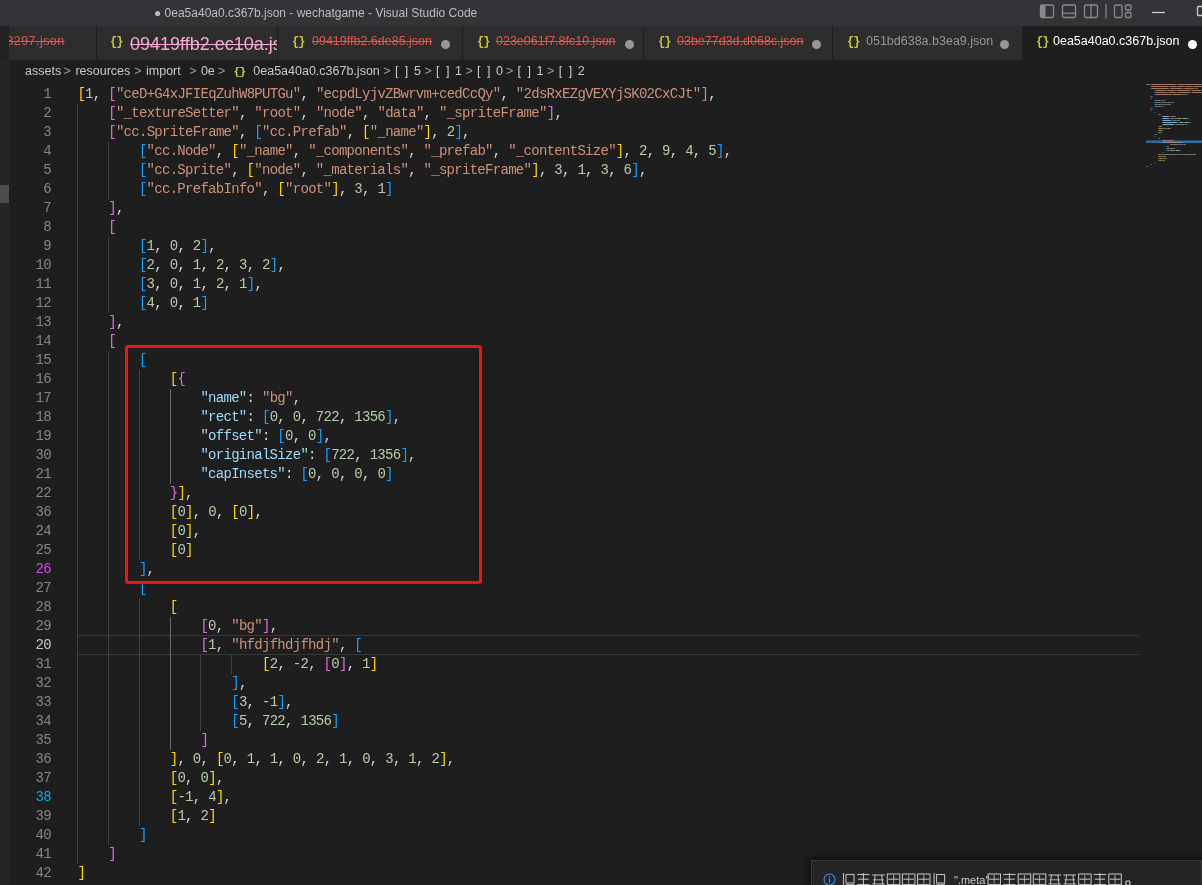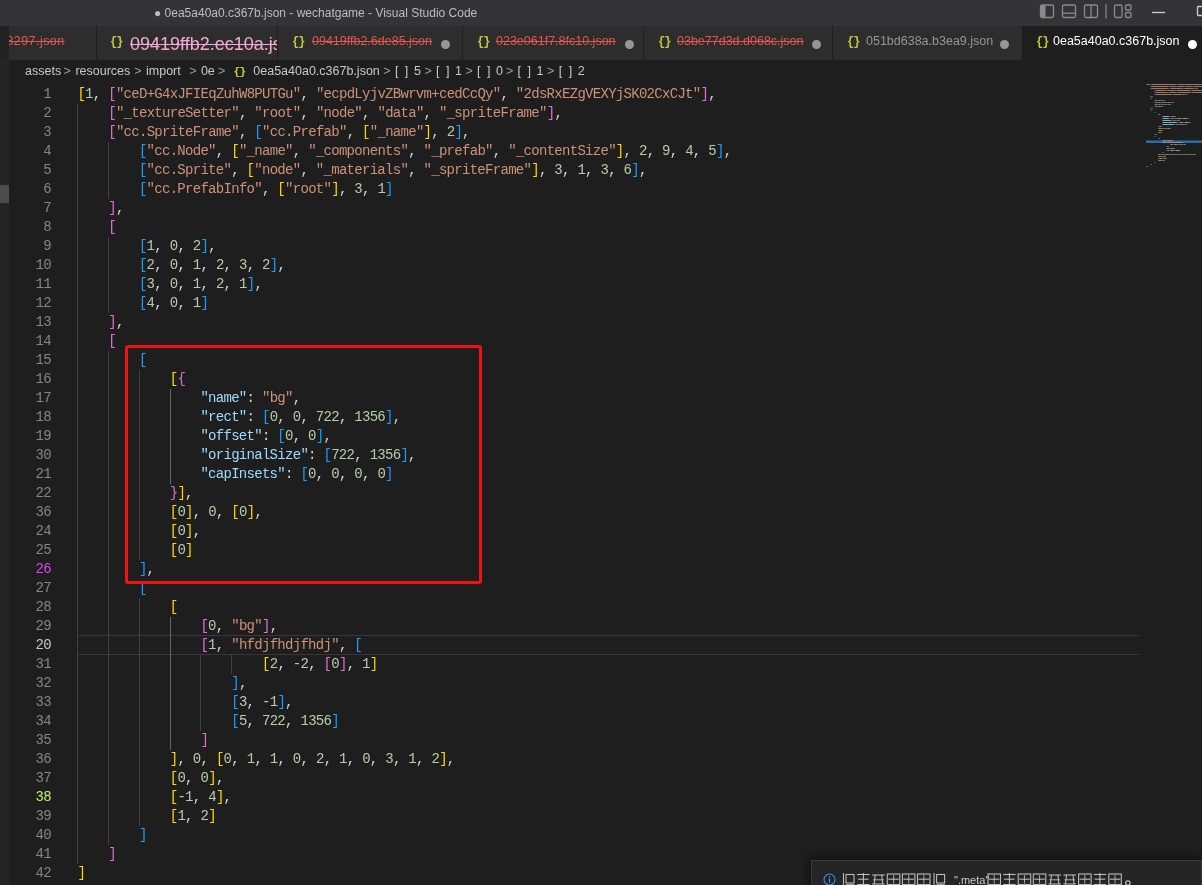"38" div.gn { color: #bef264 -> #0ea5e9 }
